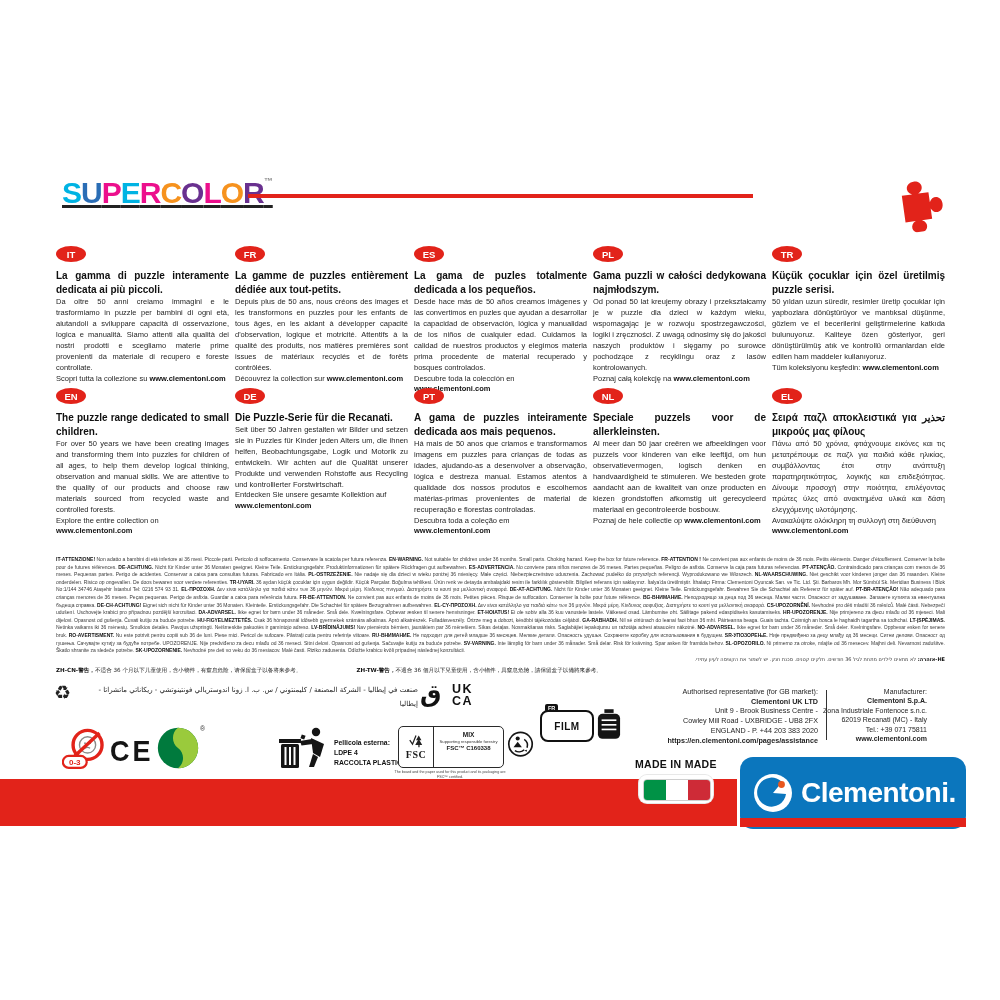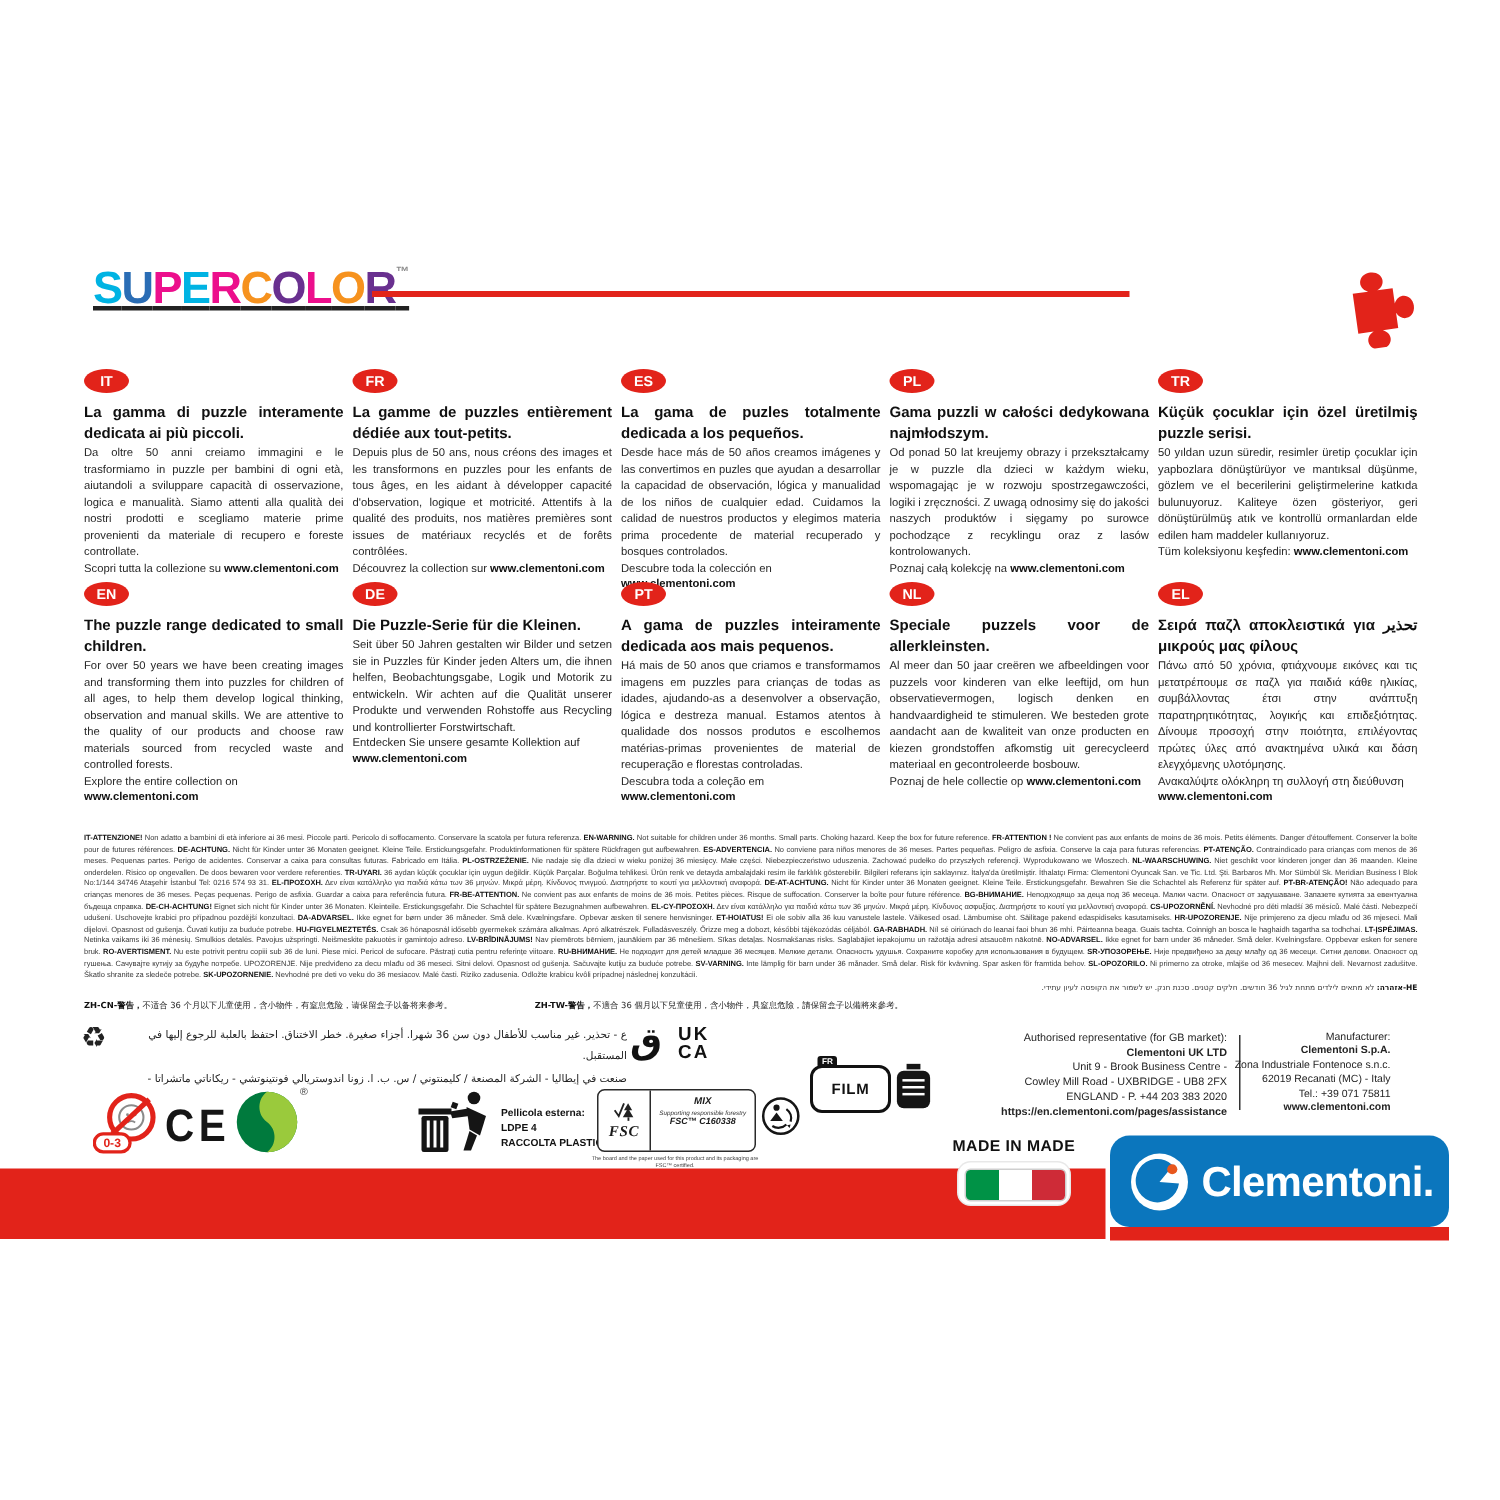"Die Puzzle-Serie für die Kleinen." div.lang-h { text: Kleinen -> Recanati }
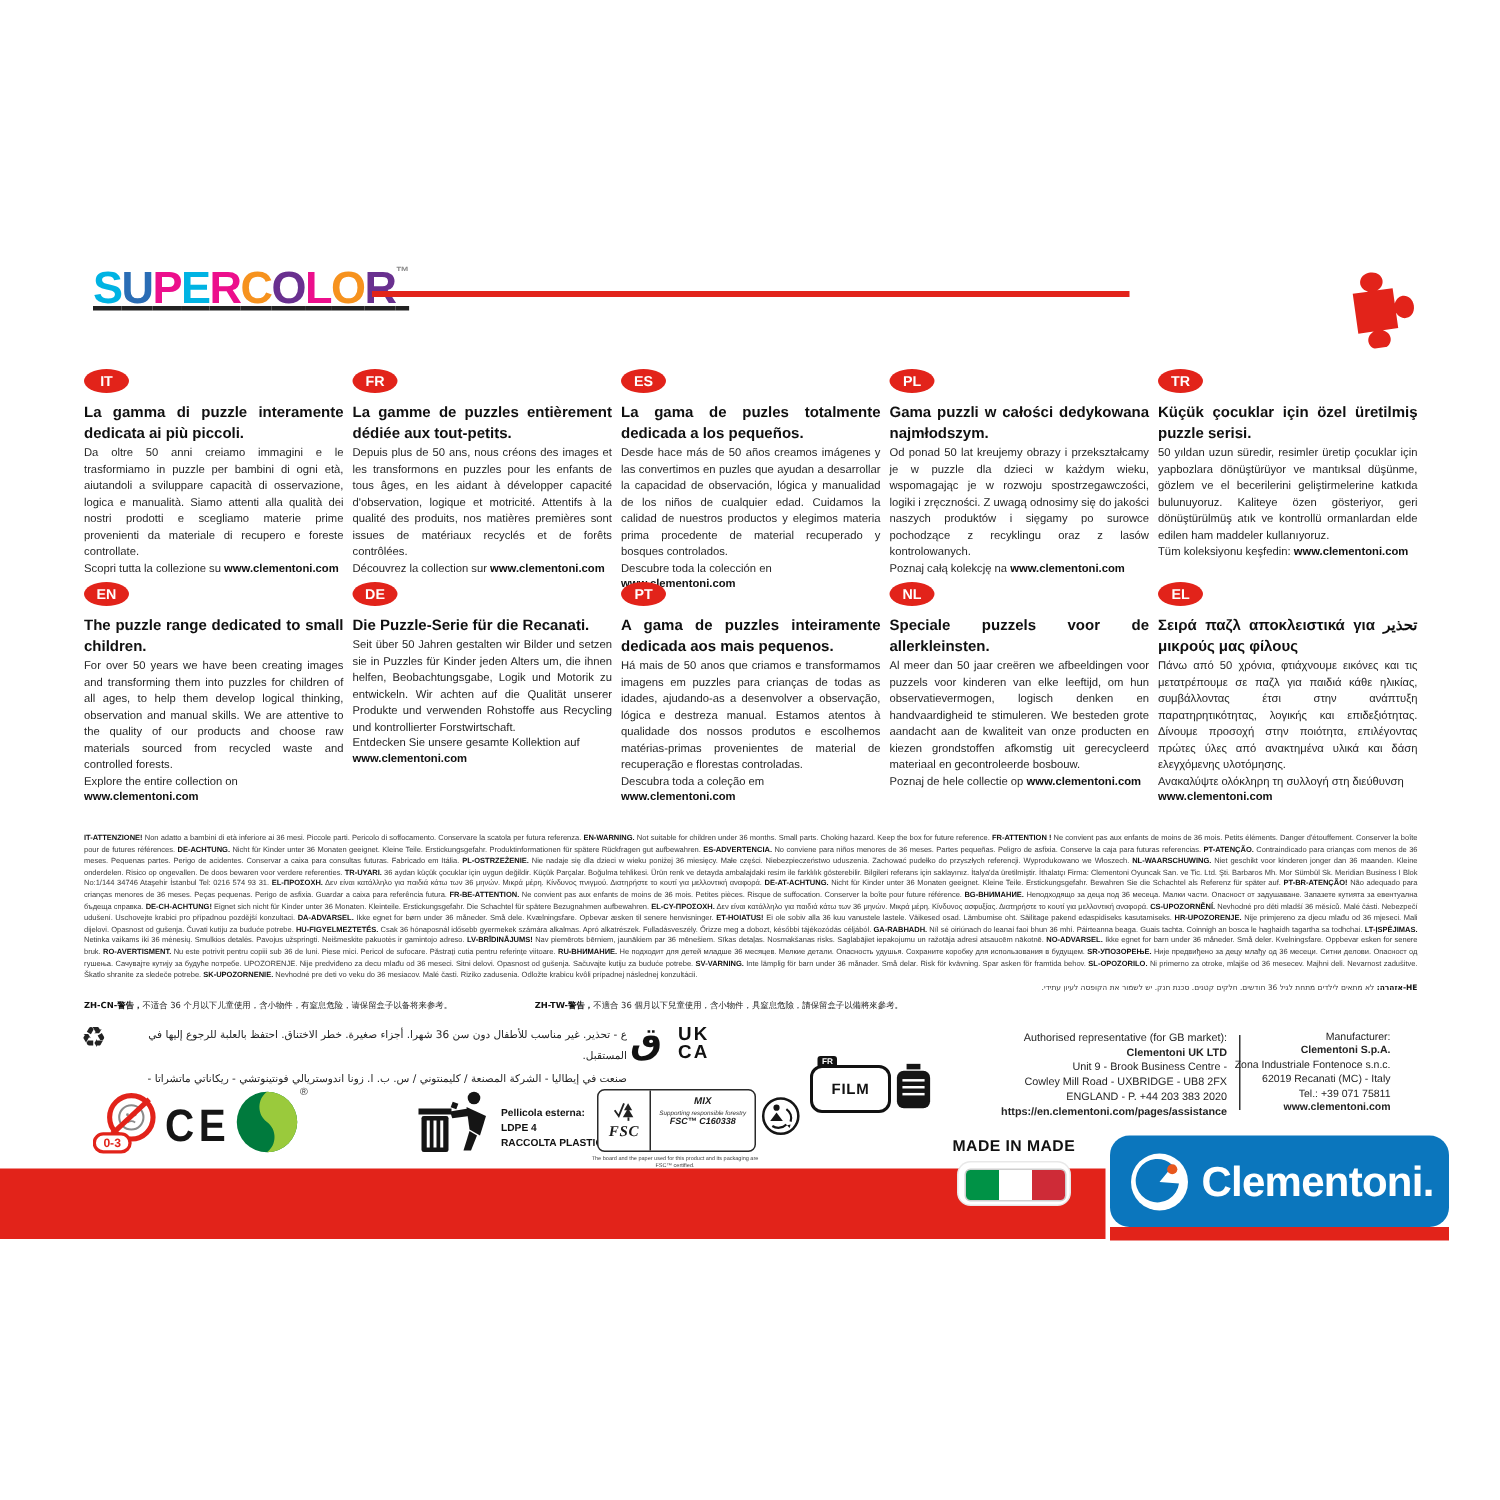"ع - تحذير. غير مناسب" div { html: <div>ع - تحذير. غير مناسب للأطفال دون سن 36 شهرا. أجزاء صغيرة. خطر الاختناق. احتفظ بالعلبة للرجوع إليها في المستقبل.</div> -> none }
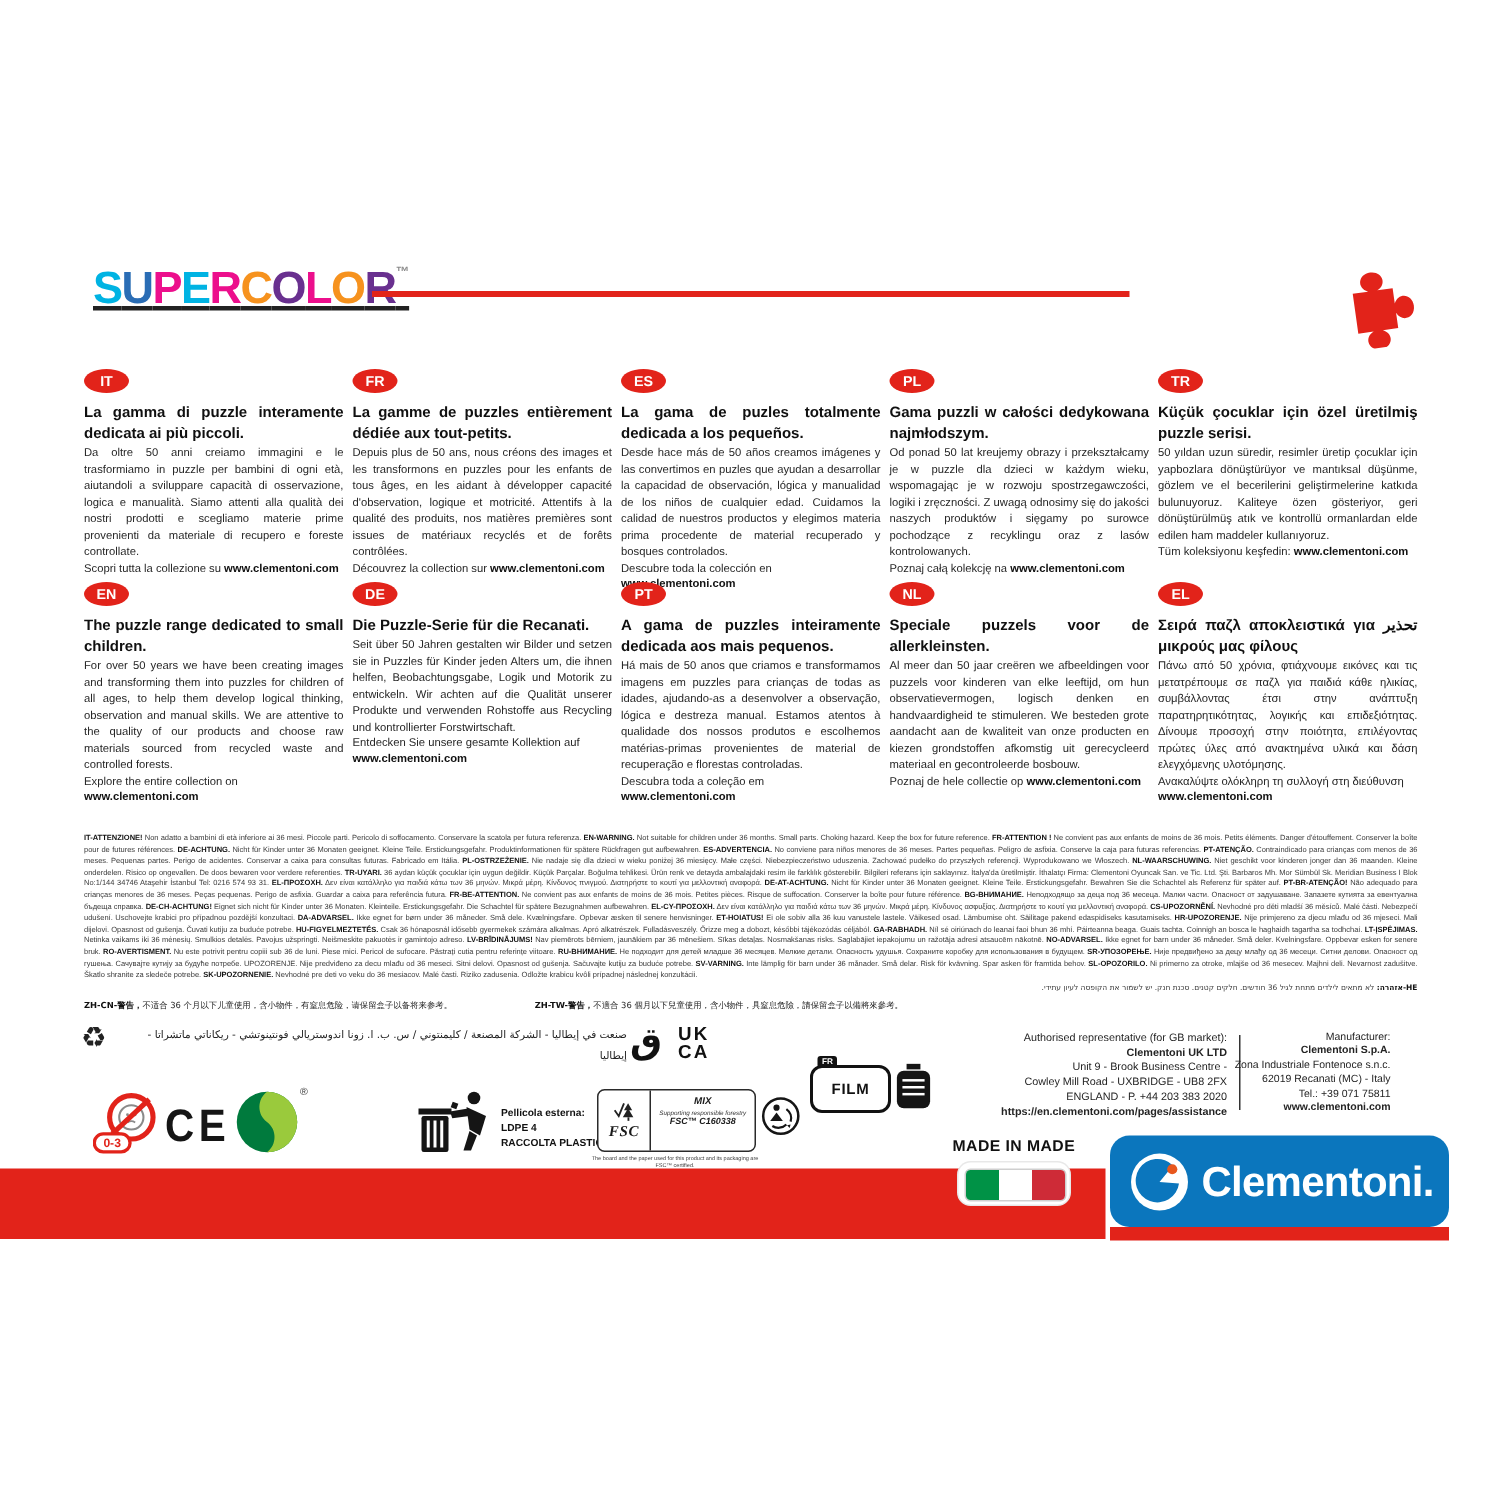"FSC" .fsc-box { font-style: italic -> none }
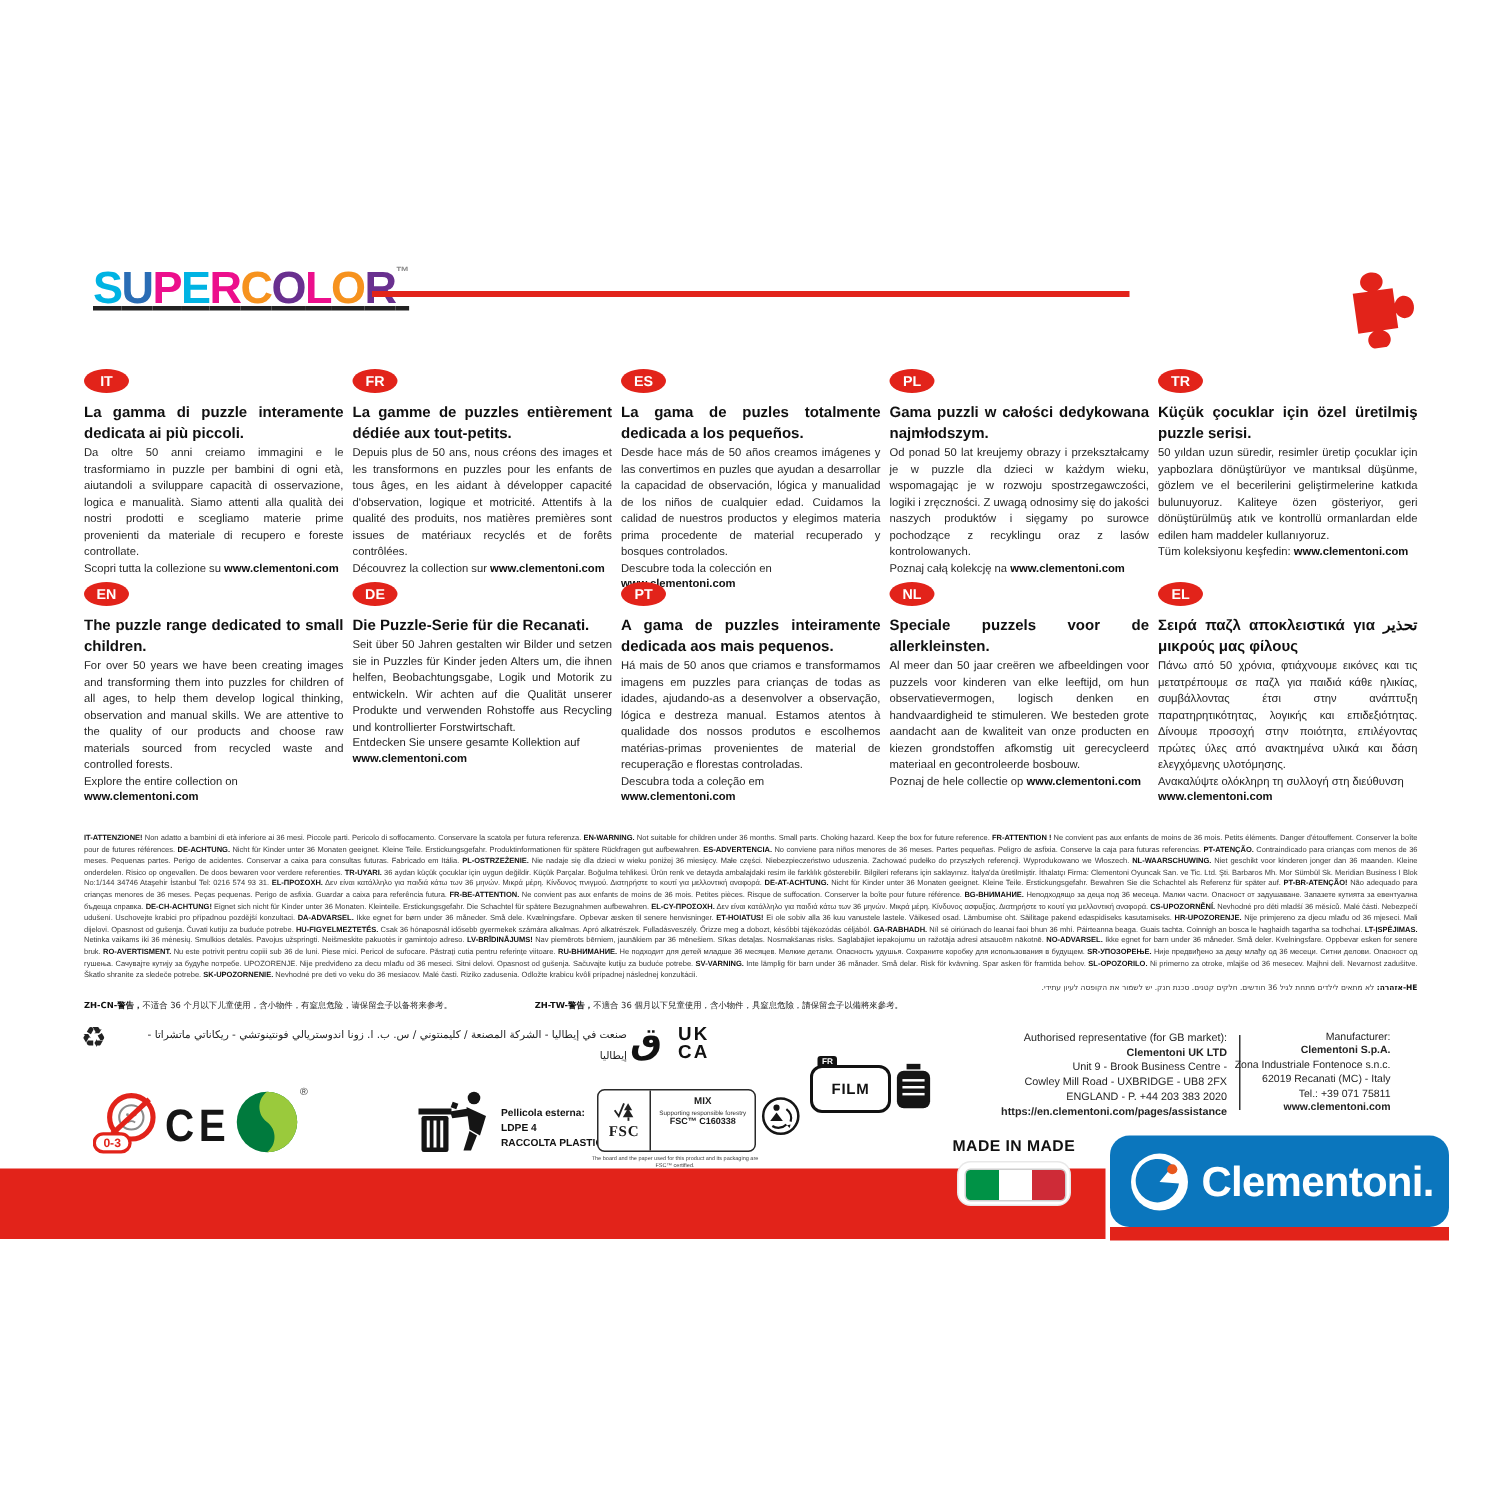"Clementoni." .clem-box { height: 61px -> 72px }
